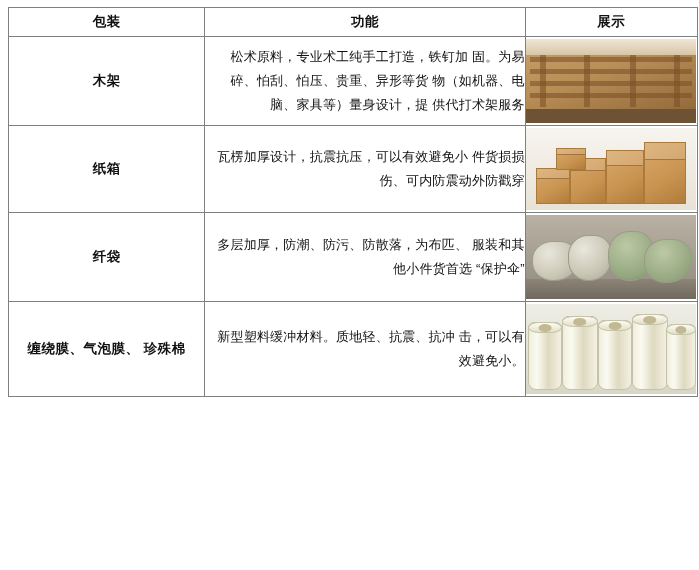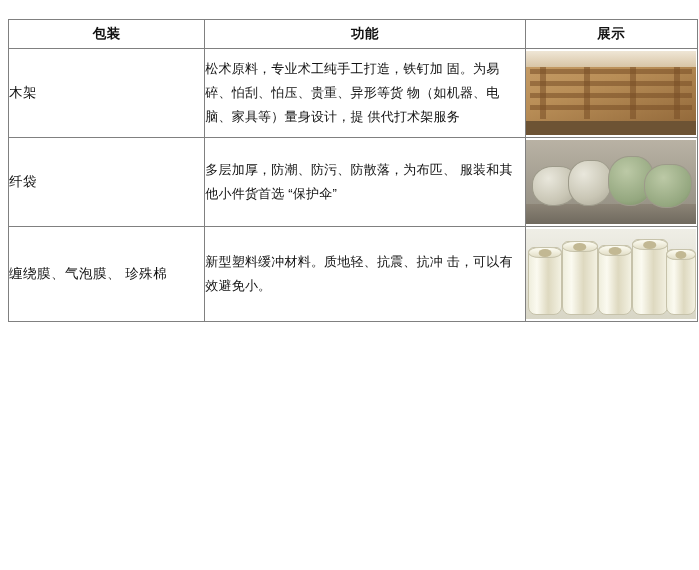"包装" .sheet { padding: 16px 4px 4px 4px -> 4px 4px 4px 4px }
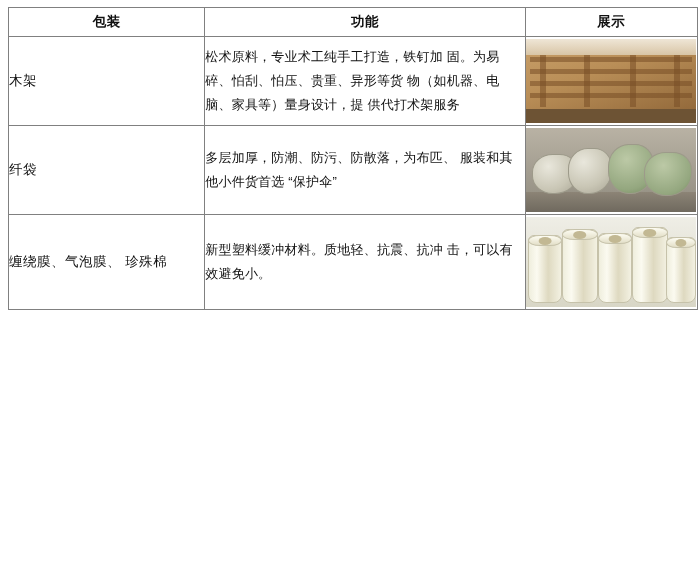"松术原料，专业术工纯手工打造，铁钉加 固。为易碎、怕刮、怕压、贵重、异形等货" td.func-cell { text-align: left -> right }
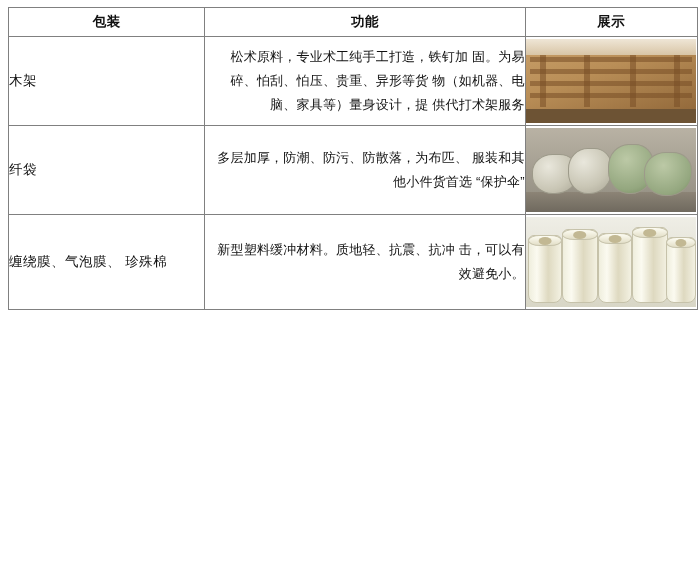"木架" td.name-cell { font-weight: normal -> bold; text-align: left -> center }
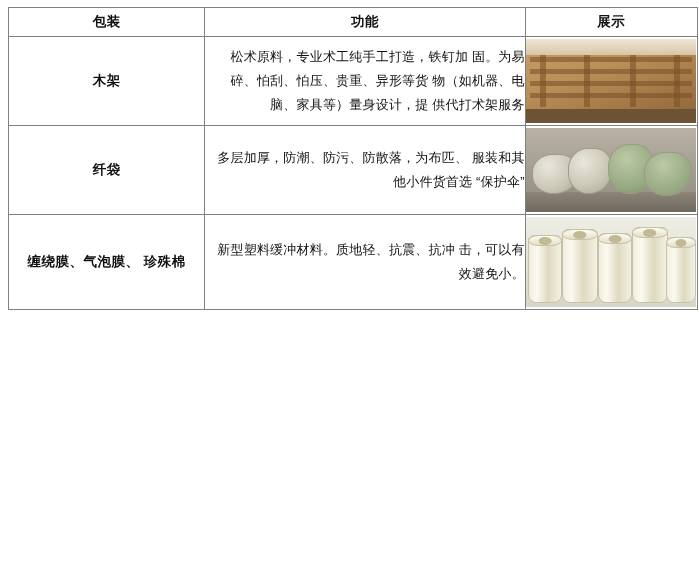"纸箱" tr.r2 { html: none -> <tr> <td>纸箱</td> <td>瓦楞加厚设计，抗震抗压，可以有效避免小 件货损损伤、可内防震动外防戳穿</td> <td> <div> <div> <div> <div></div> </div> <div> <div></div> </div> <div> <div></div> </div> <div> <div></div> </div> <div> <div></div> </div> </div> </div> </td> </tr> }
